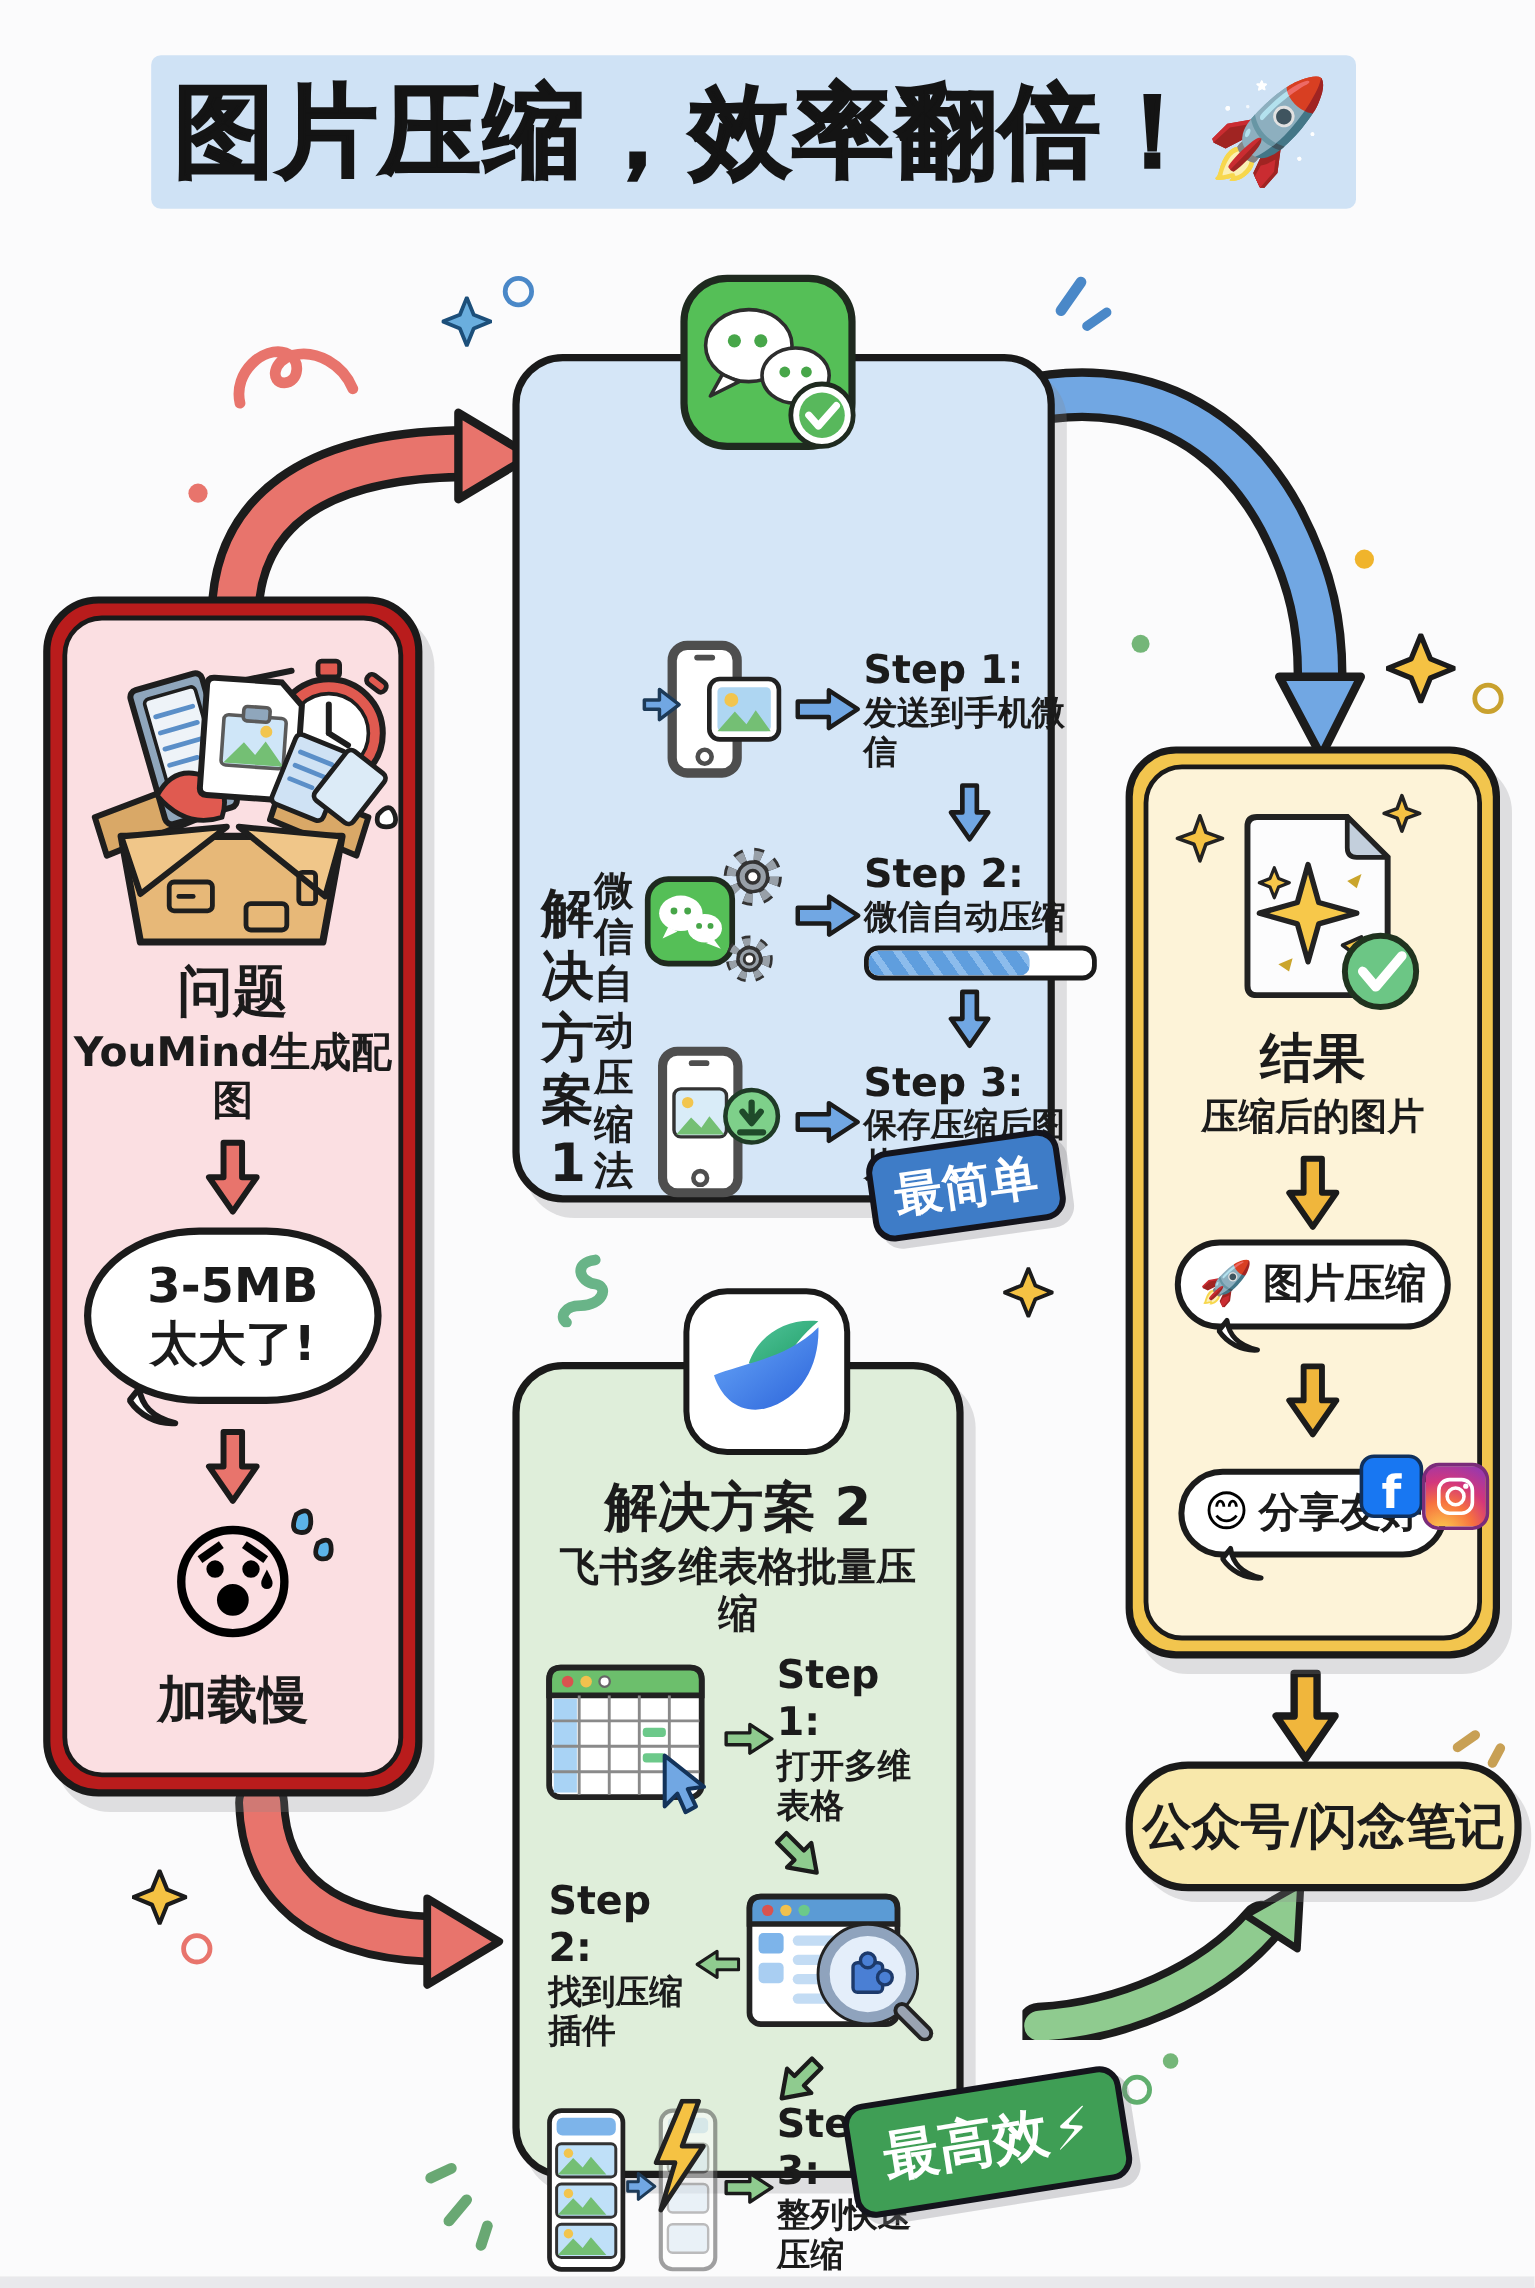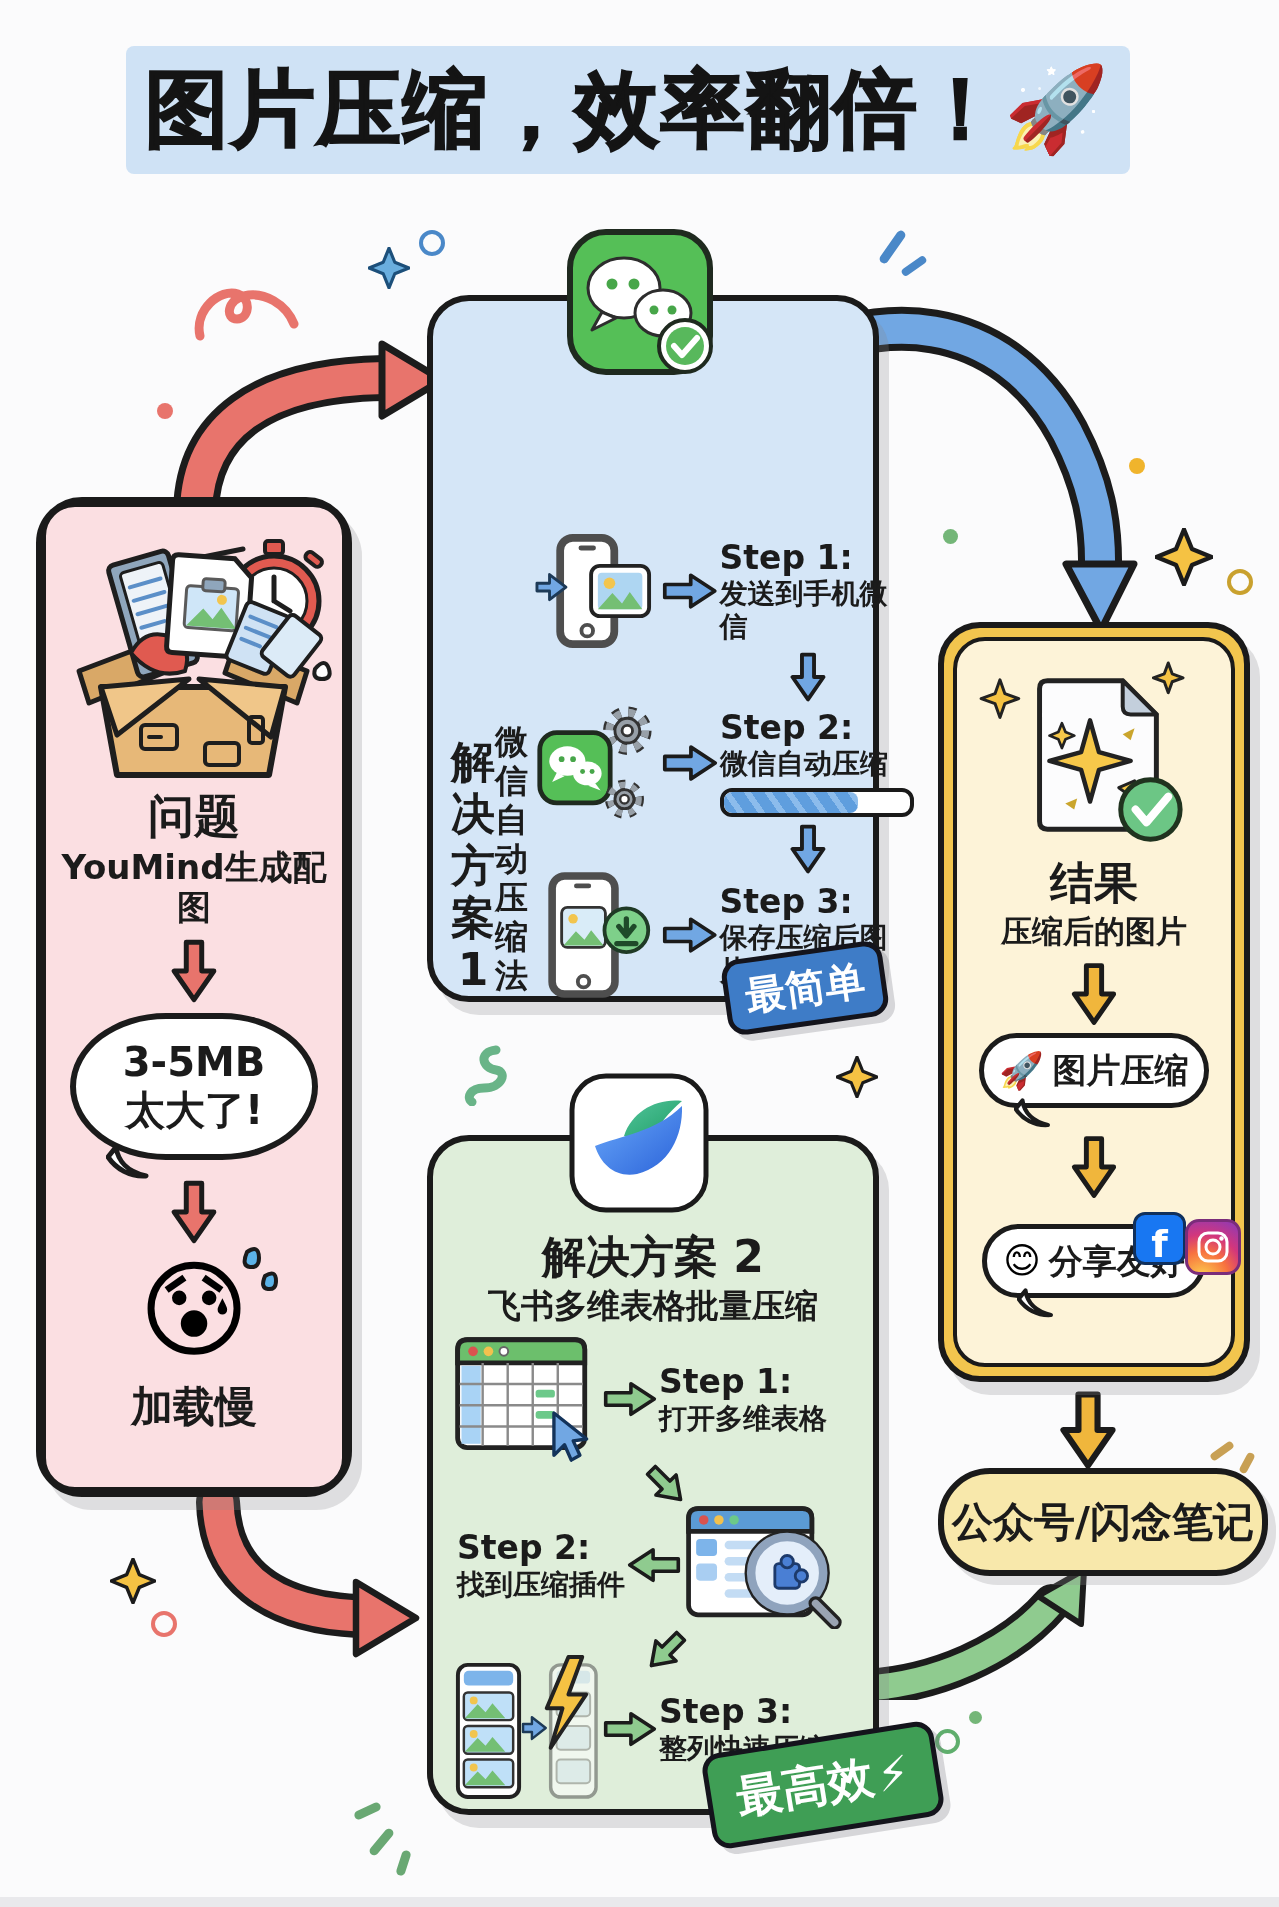"问题" .box-red { padding: none -> 10px }
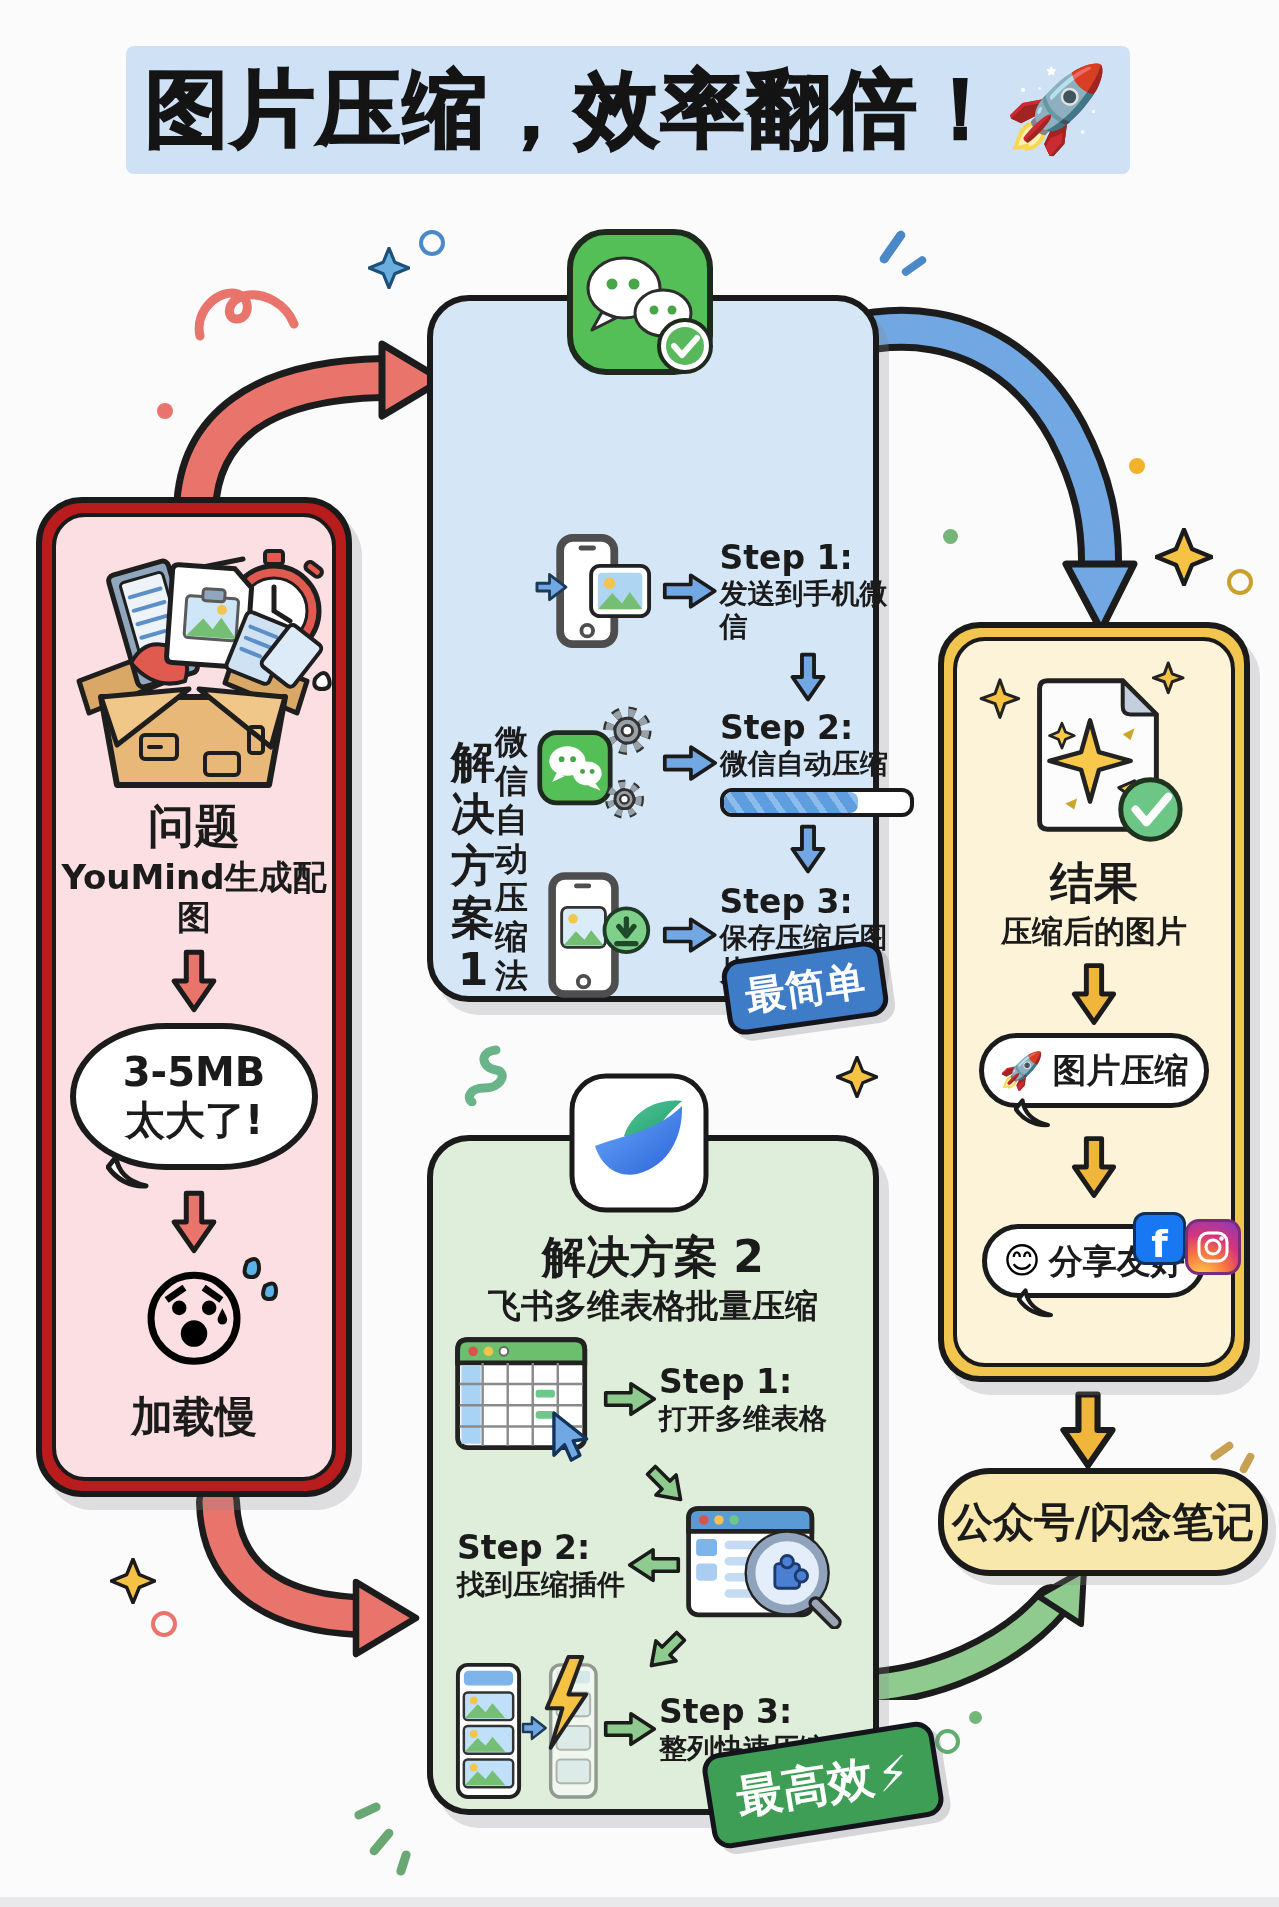"解决方案 2" .box-green { width: 452px -> 376px }
